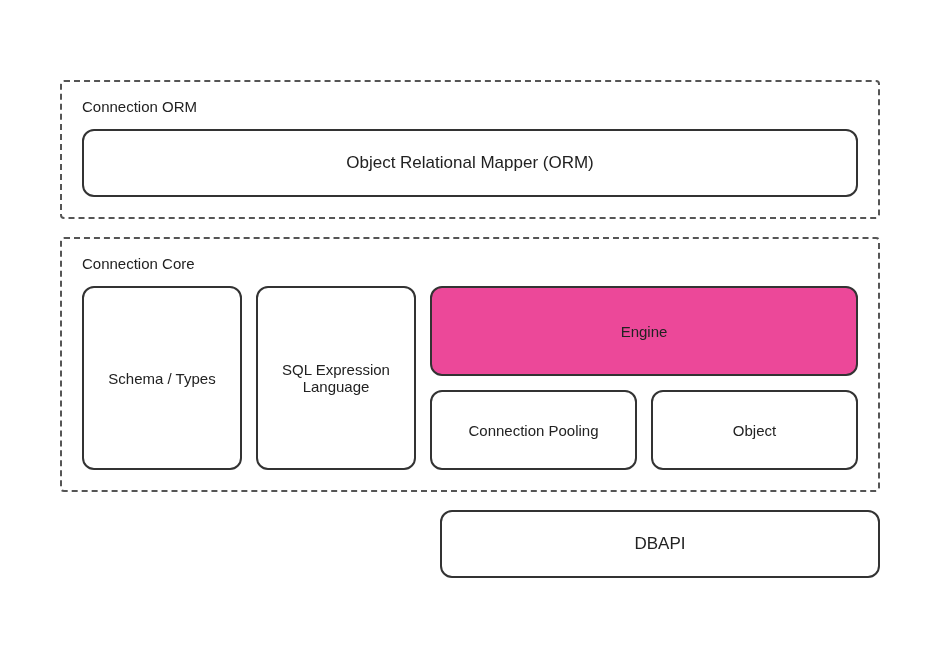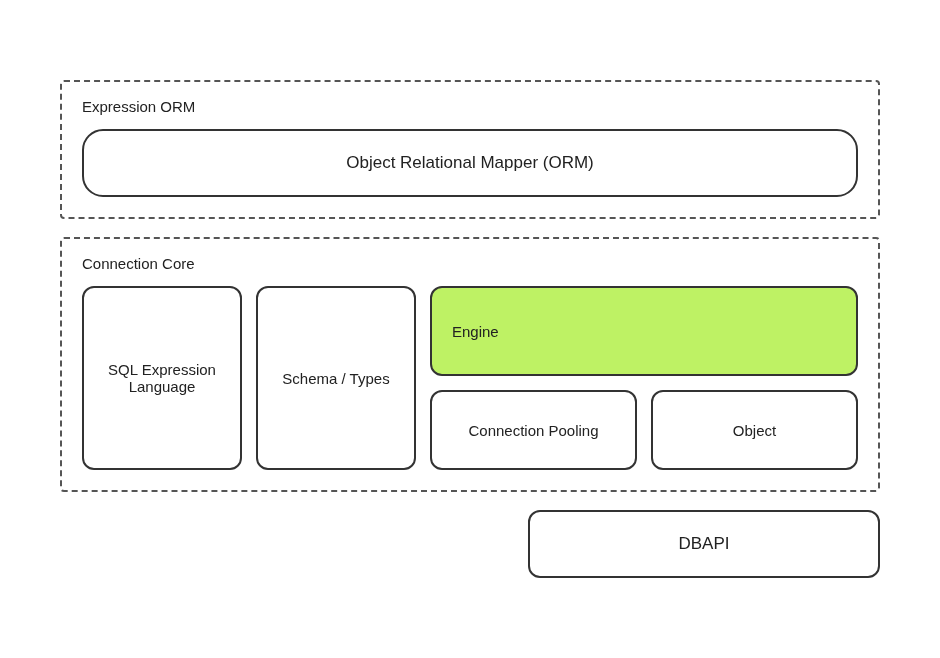"Expression ORM" div.section-label { text: Expression -> Connection }
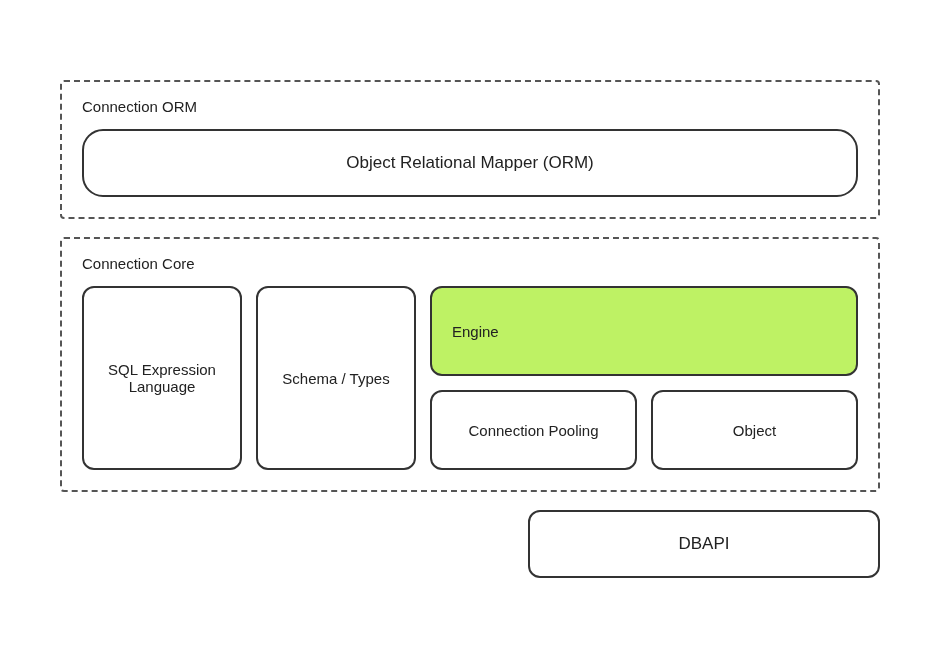"Object Relational Mapper (ORM)" .orm-box { border-radius: 21px -> 12px }
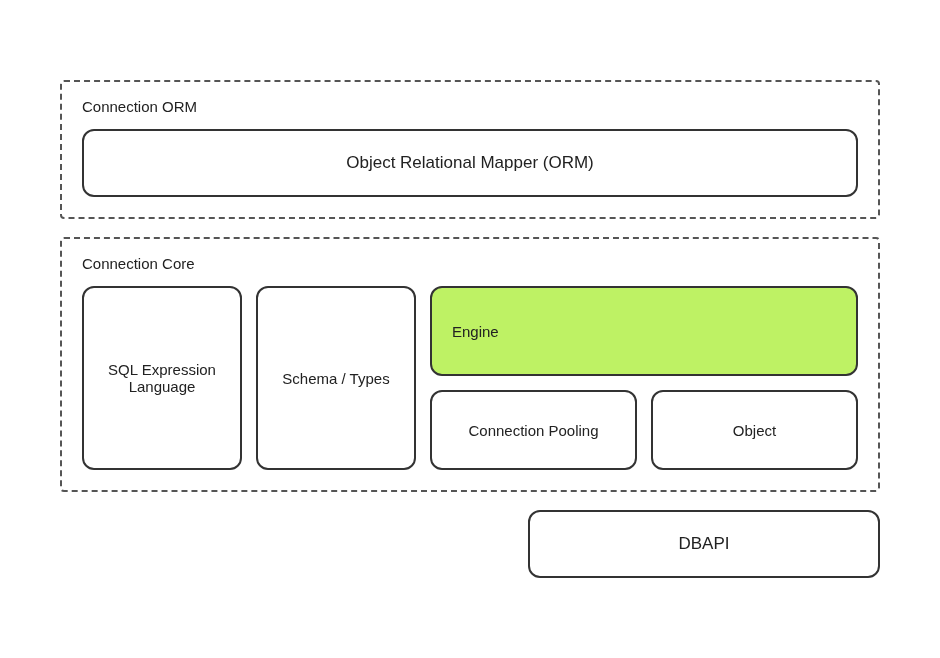"Engine" .engine-box { background: #bef264 -> #ec4899; justify-content: flex-start -> center }
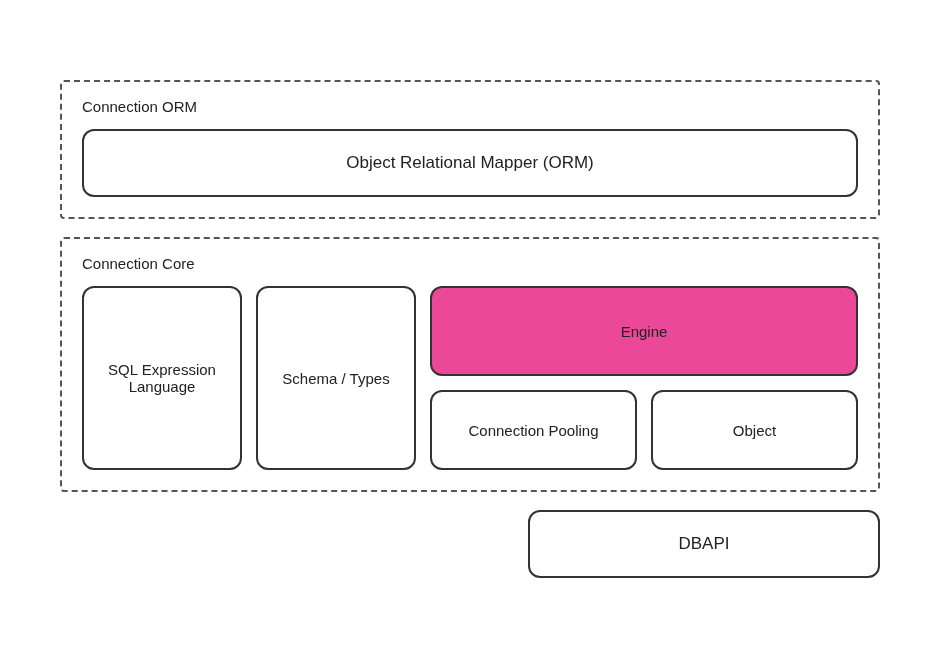"SQL Expression Language" div.small-box { order: before "Schema / Types" -> after "Schema / Types" }
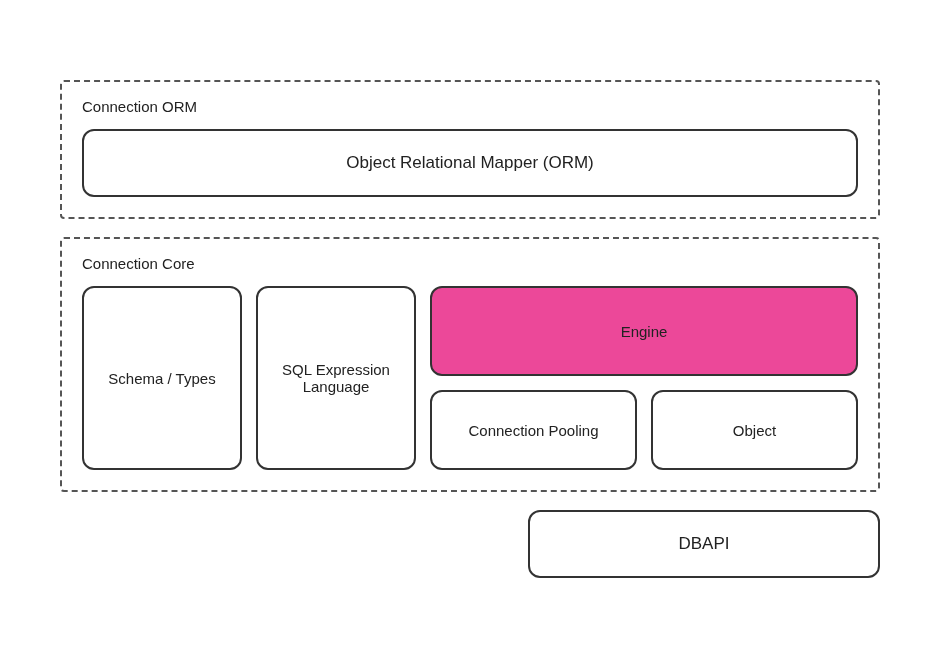"DBAPI" .dbapi-box { width: 352px -> 440px }
